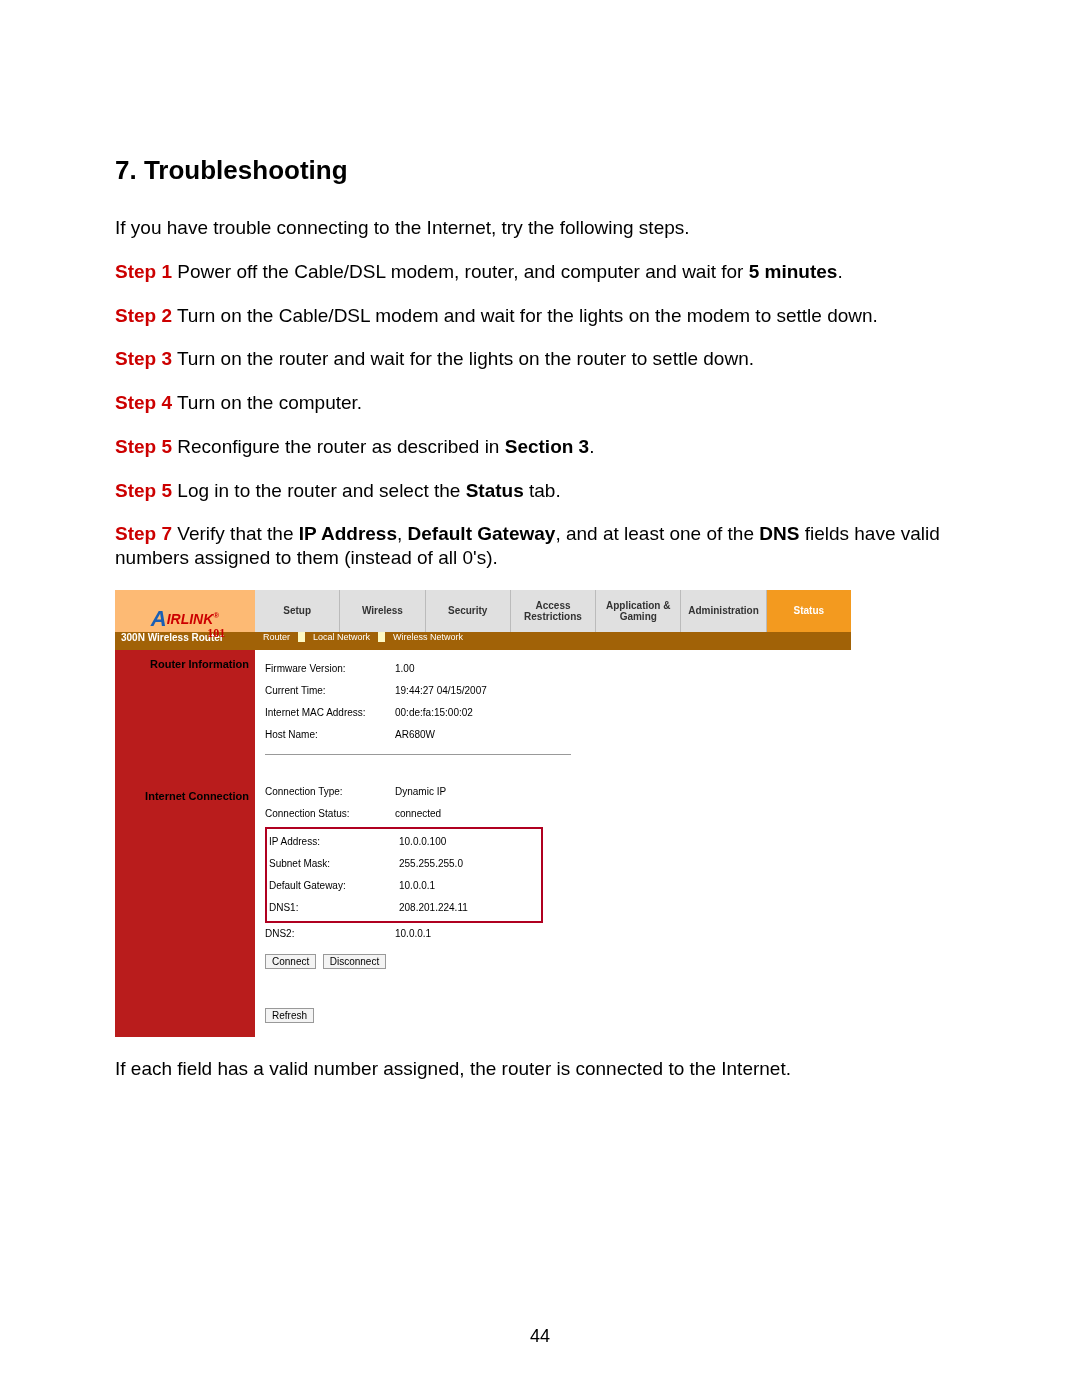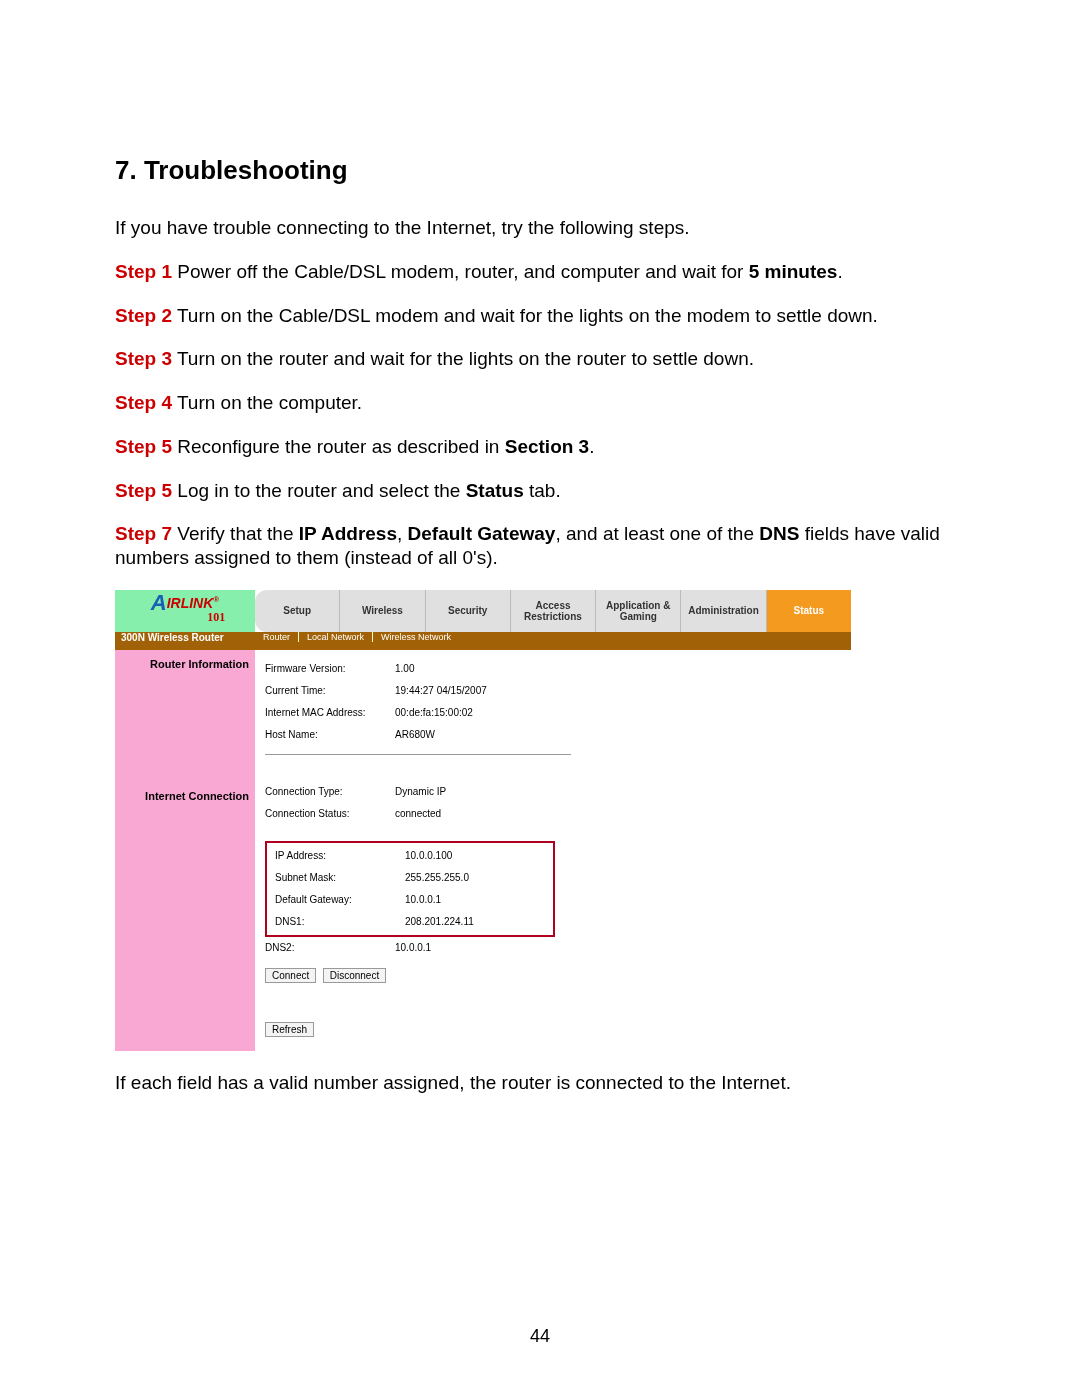"AIRLINK®" .logo-cell { align-items: flex-start -> flex-end; background: #86efac -> #fdba74 }
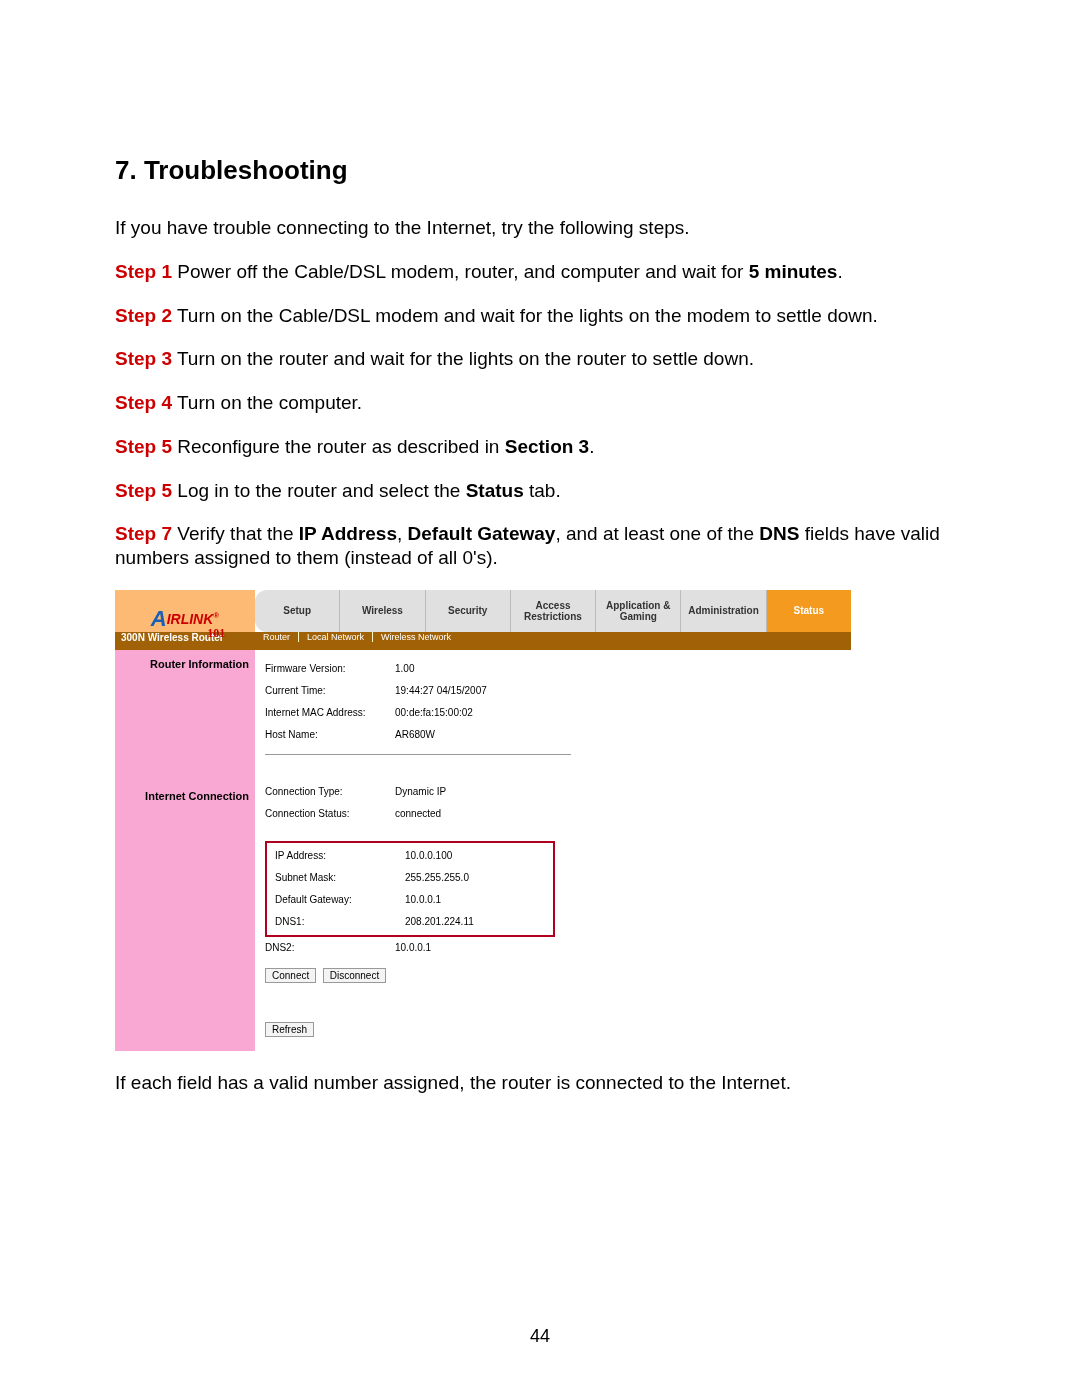"Setup" .tabs { border-radius: 12px -> none }
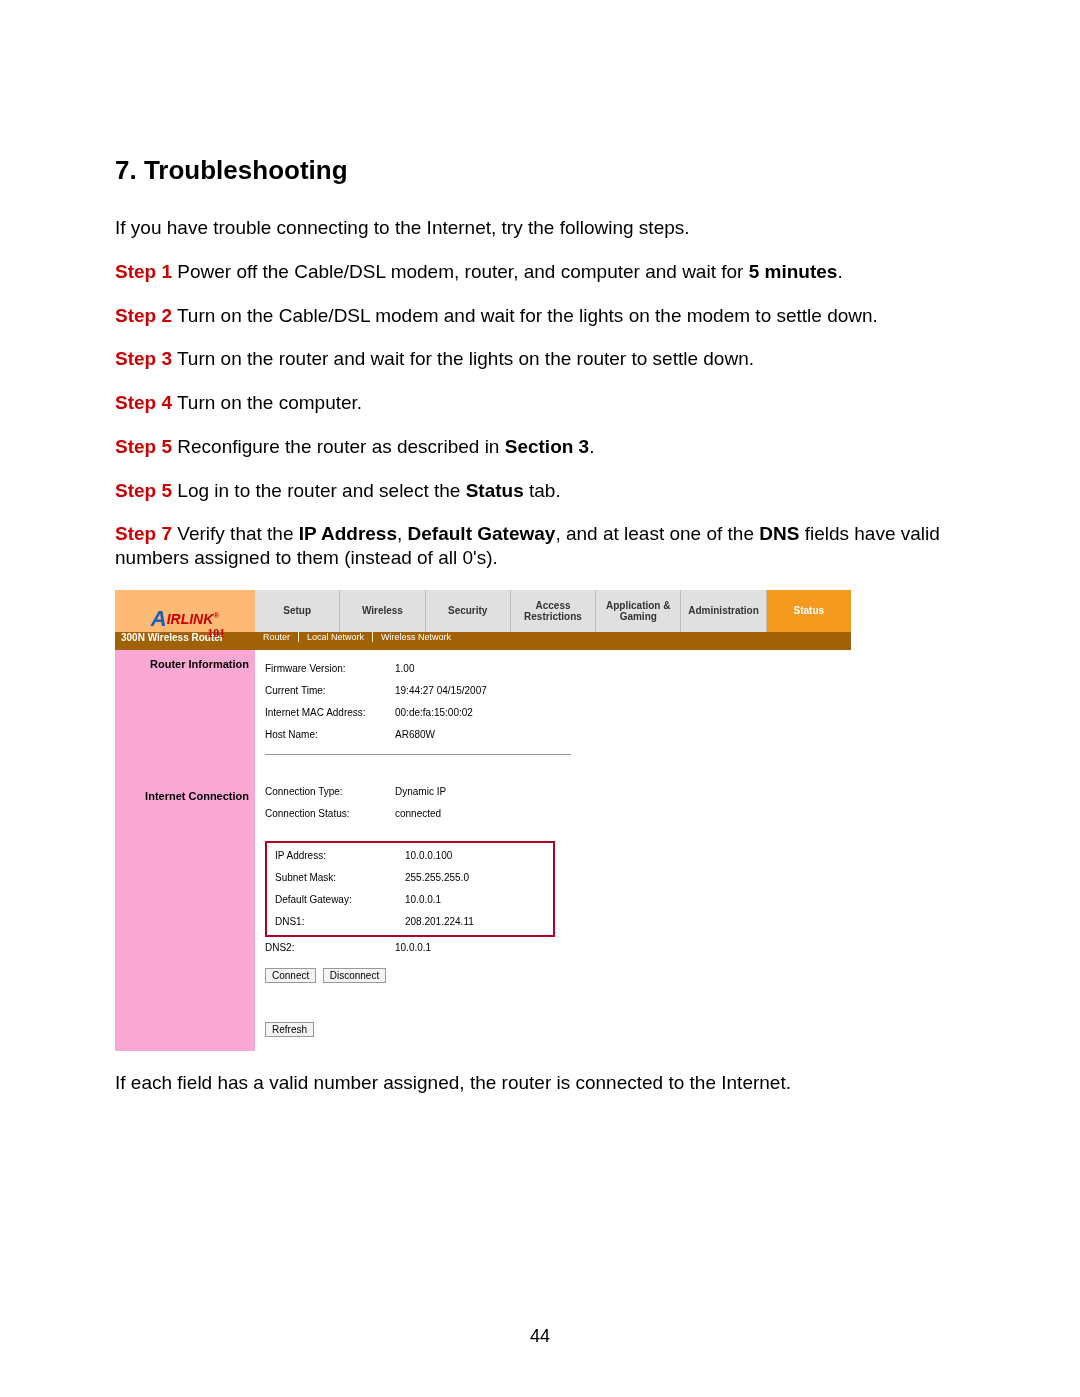"Router" .subbar a { border-right: 1px solid #fef9c3 -> 7px solid #fef9c3 }
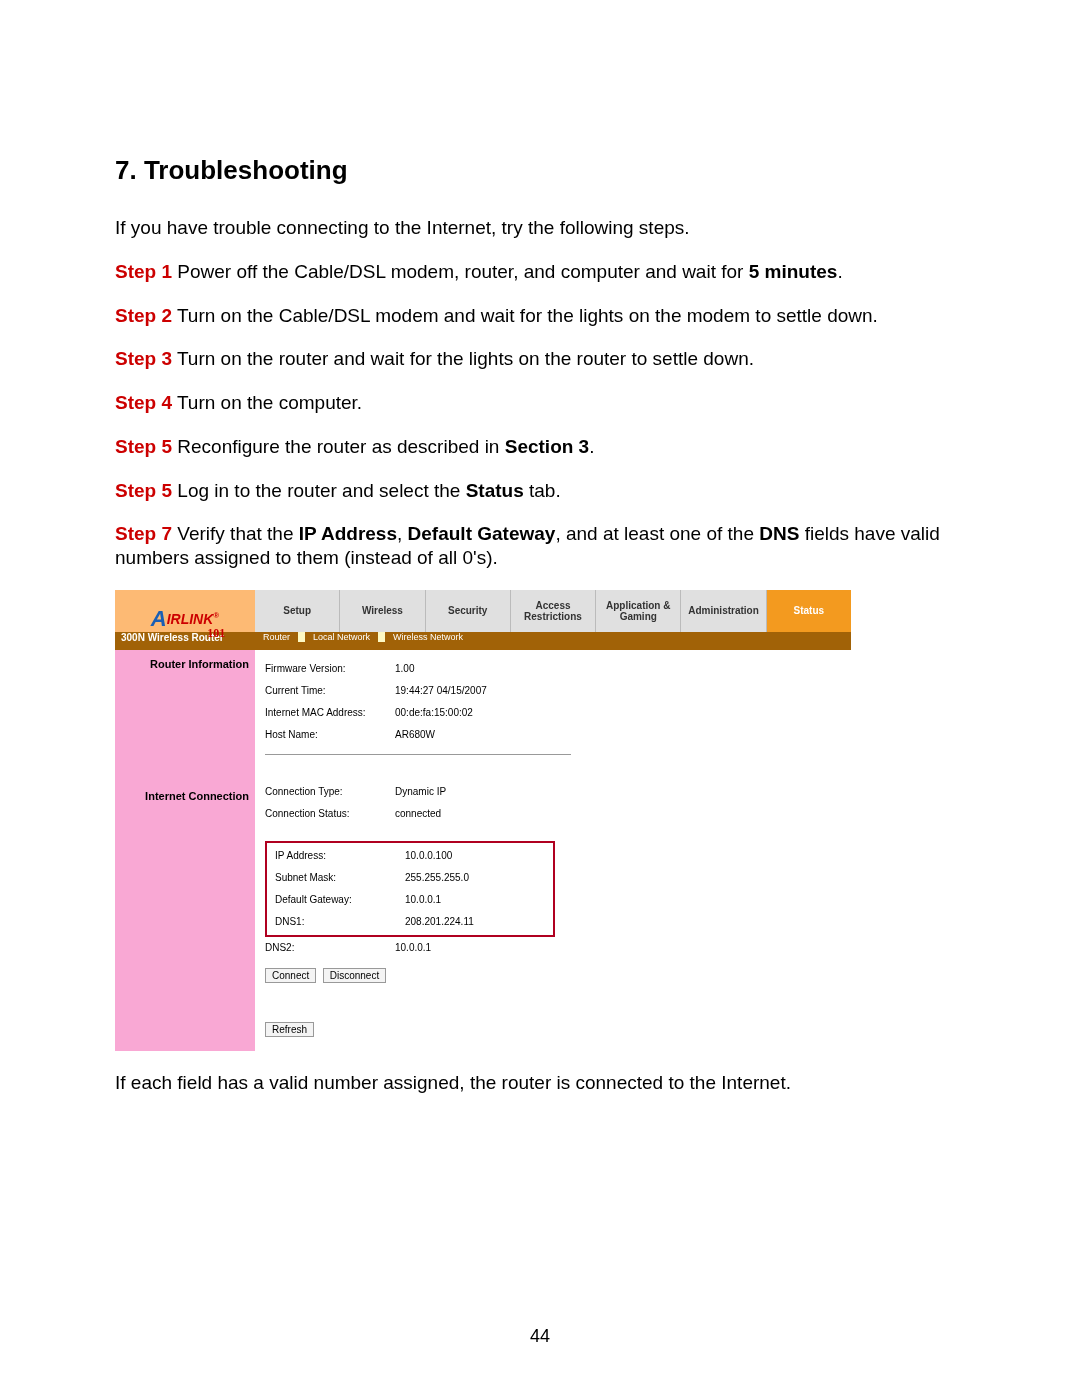"Router Information" .router-body { background: #f9a8d4 -> #b91c1c }
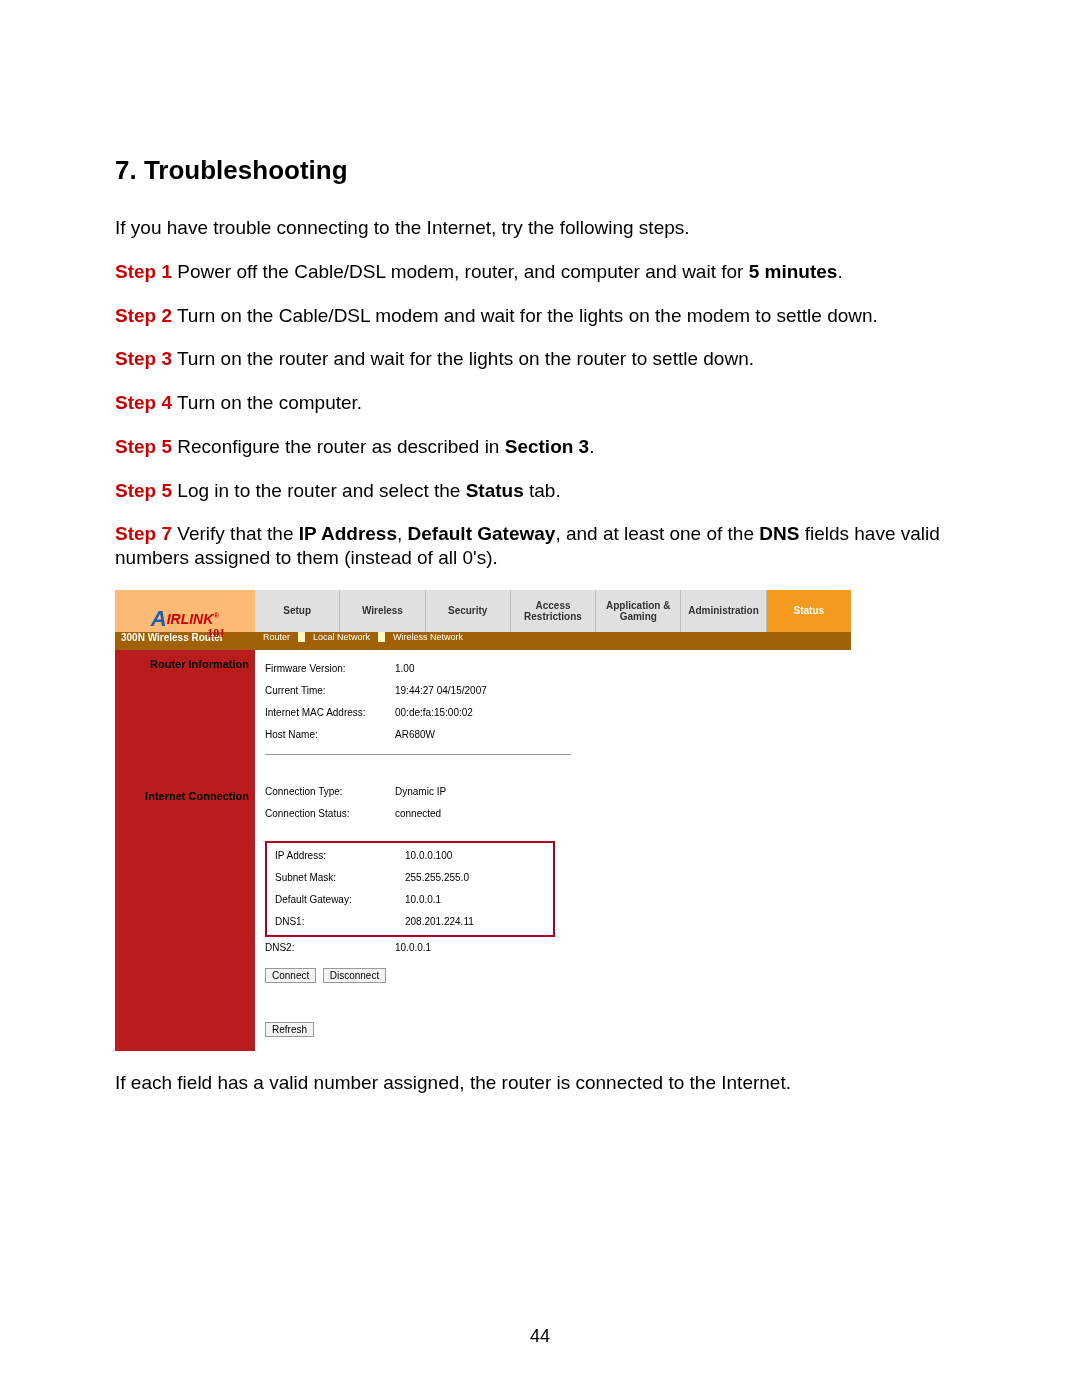"IP Address:" .highlight-box { margin-top: 16px -> 2px; padding: 2px 8px -> 2px 2px }
